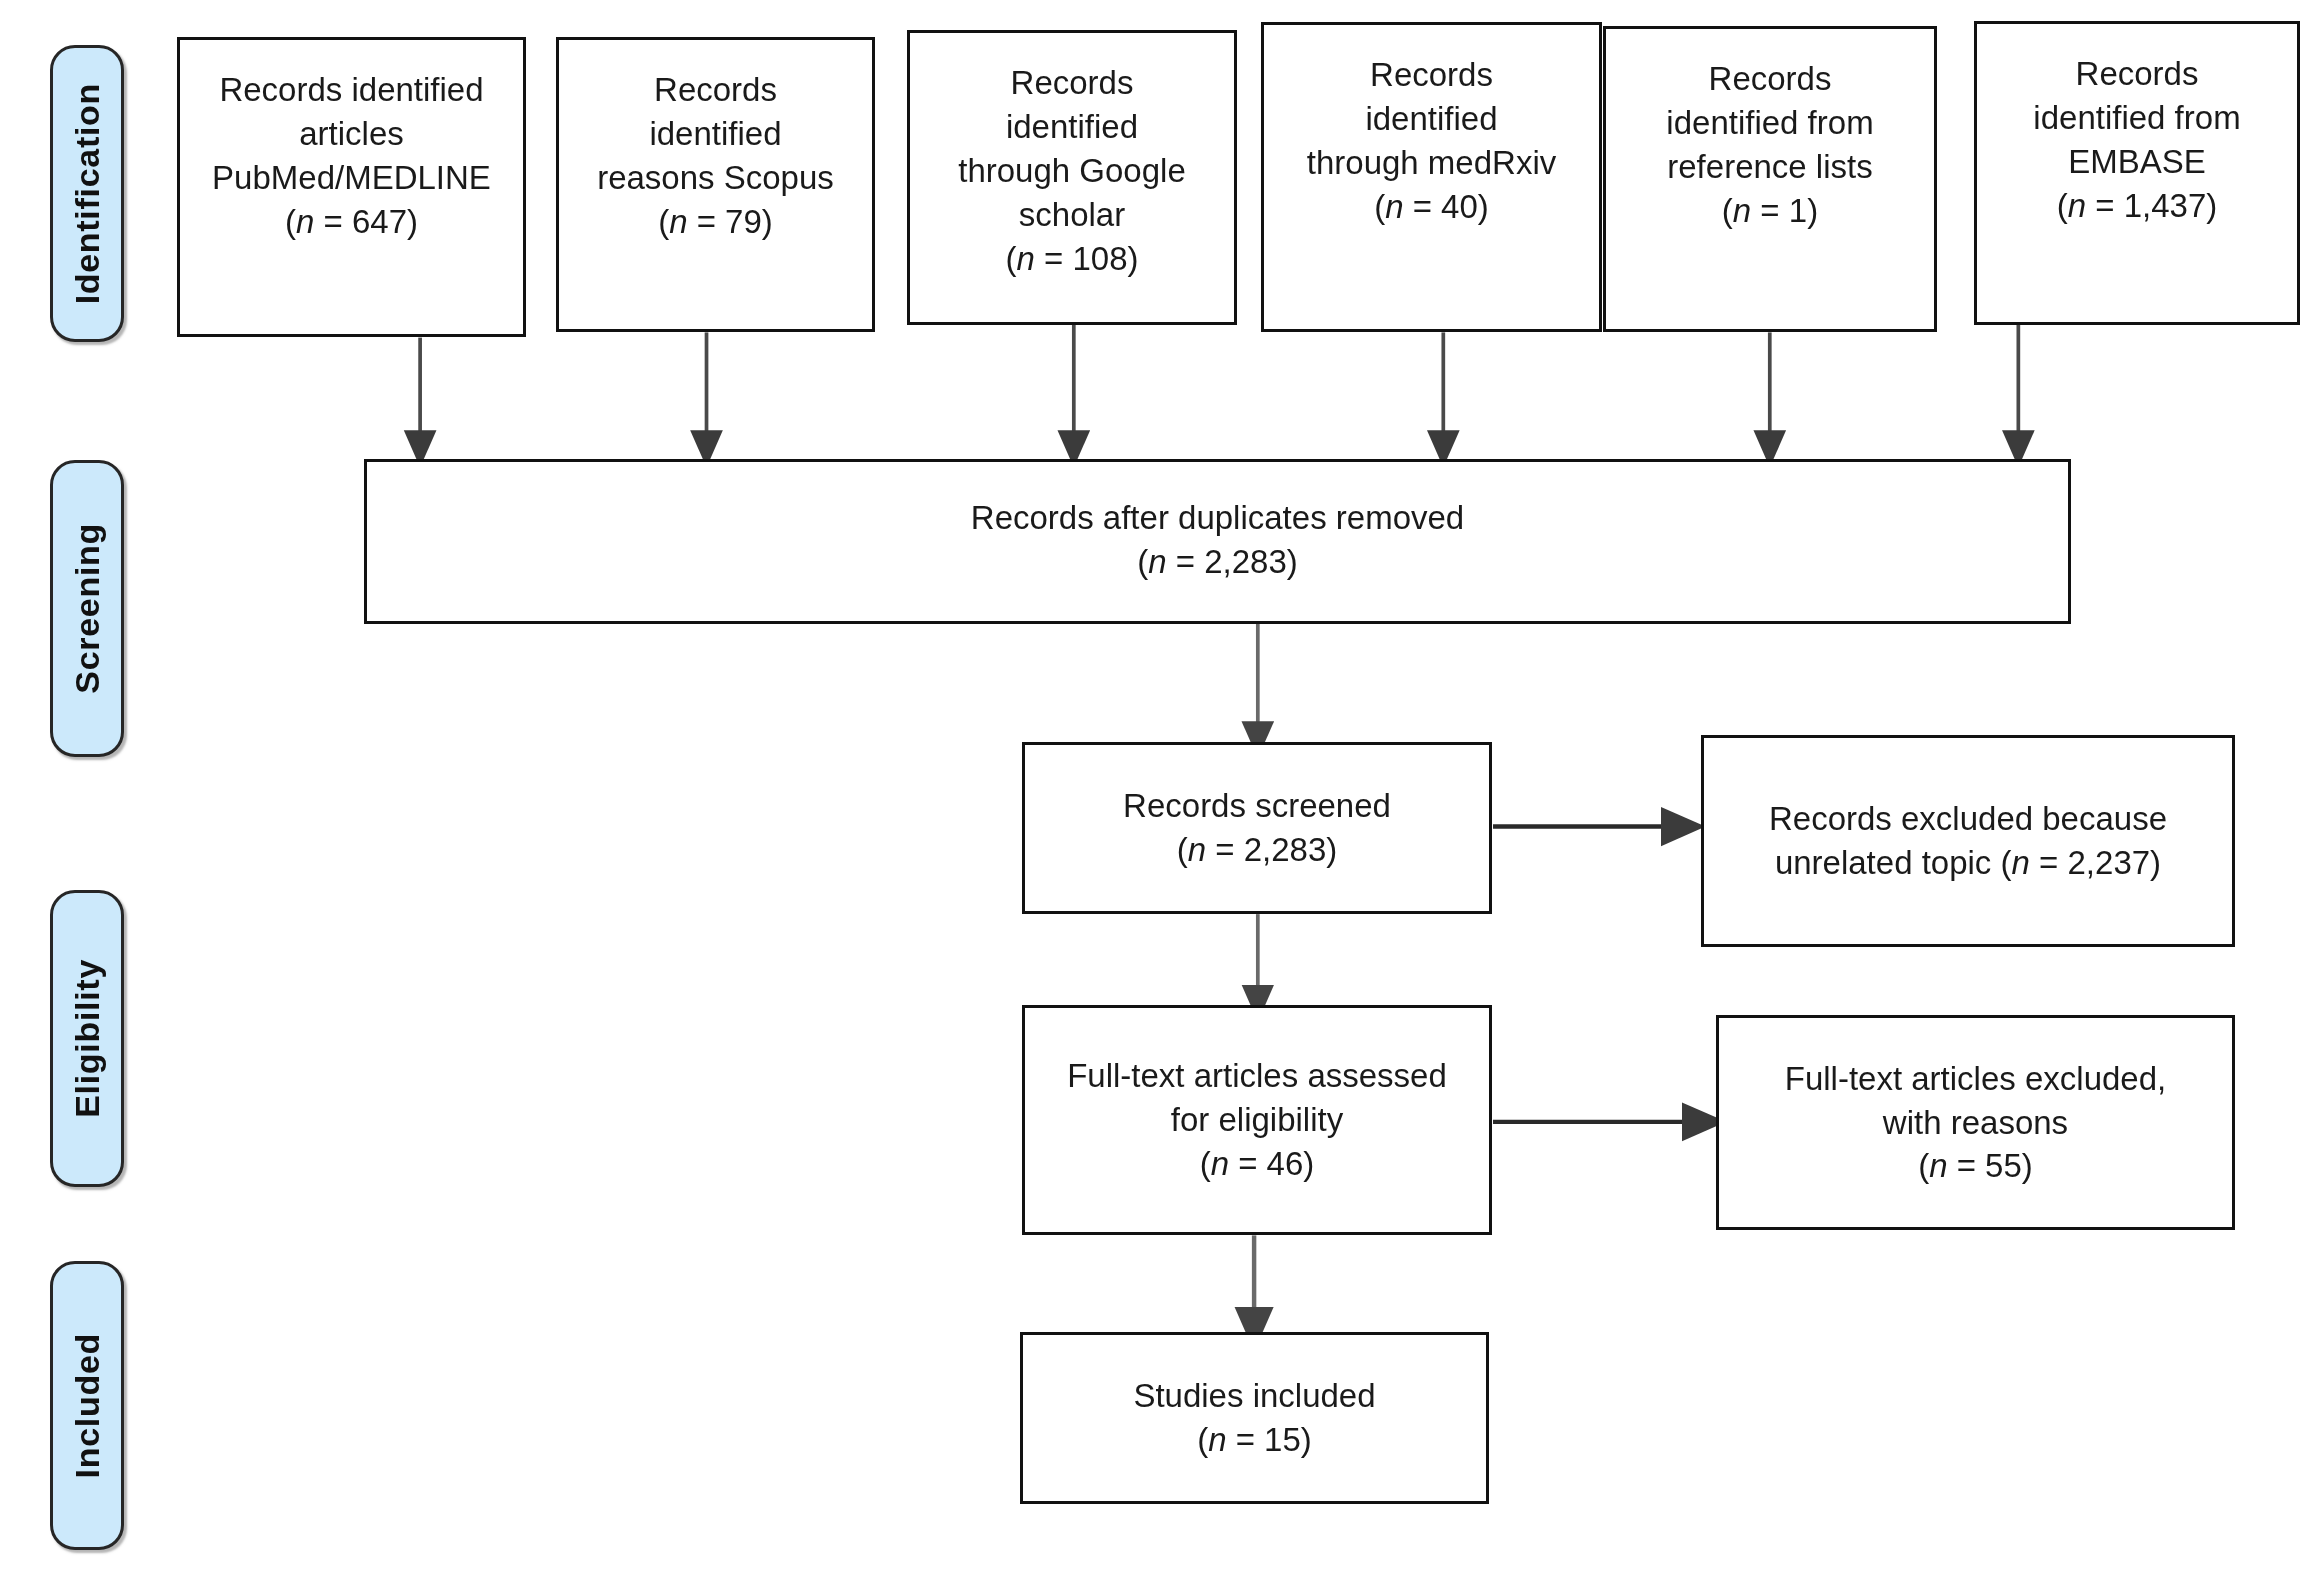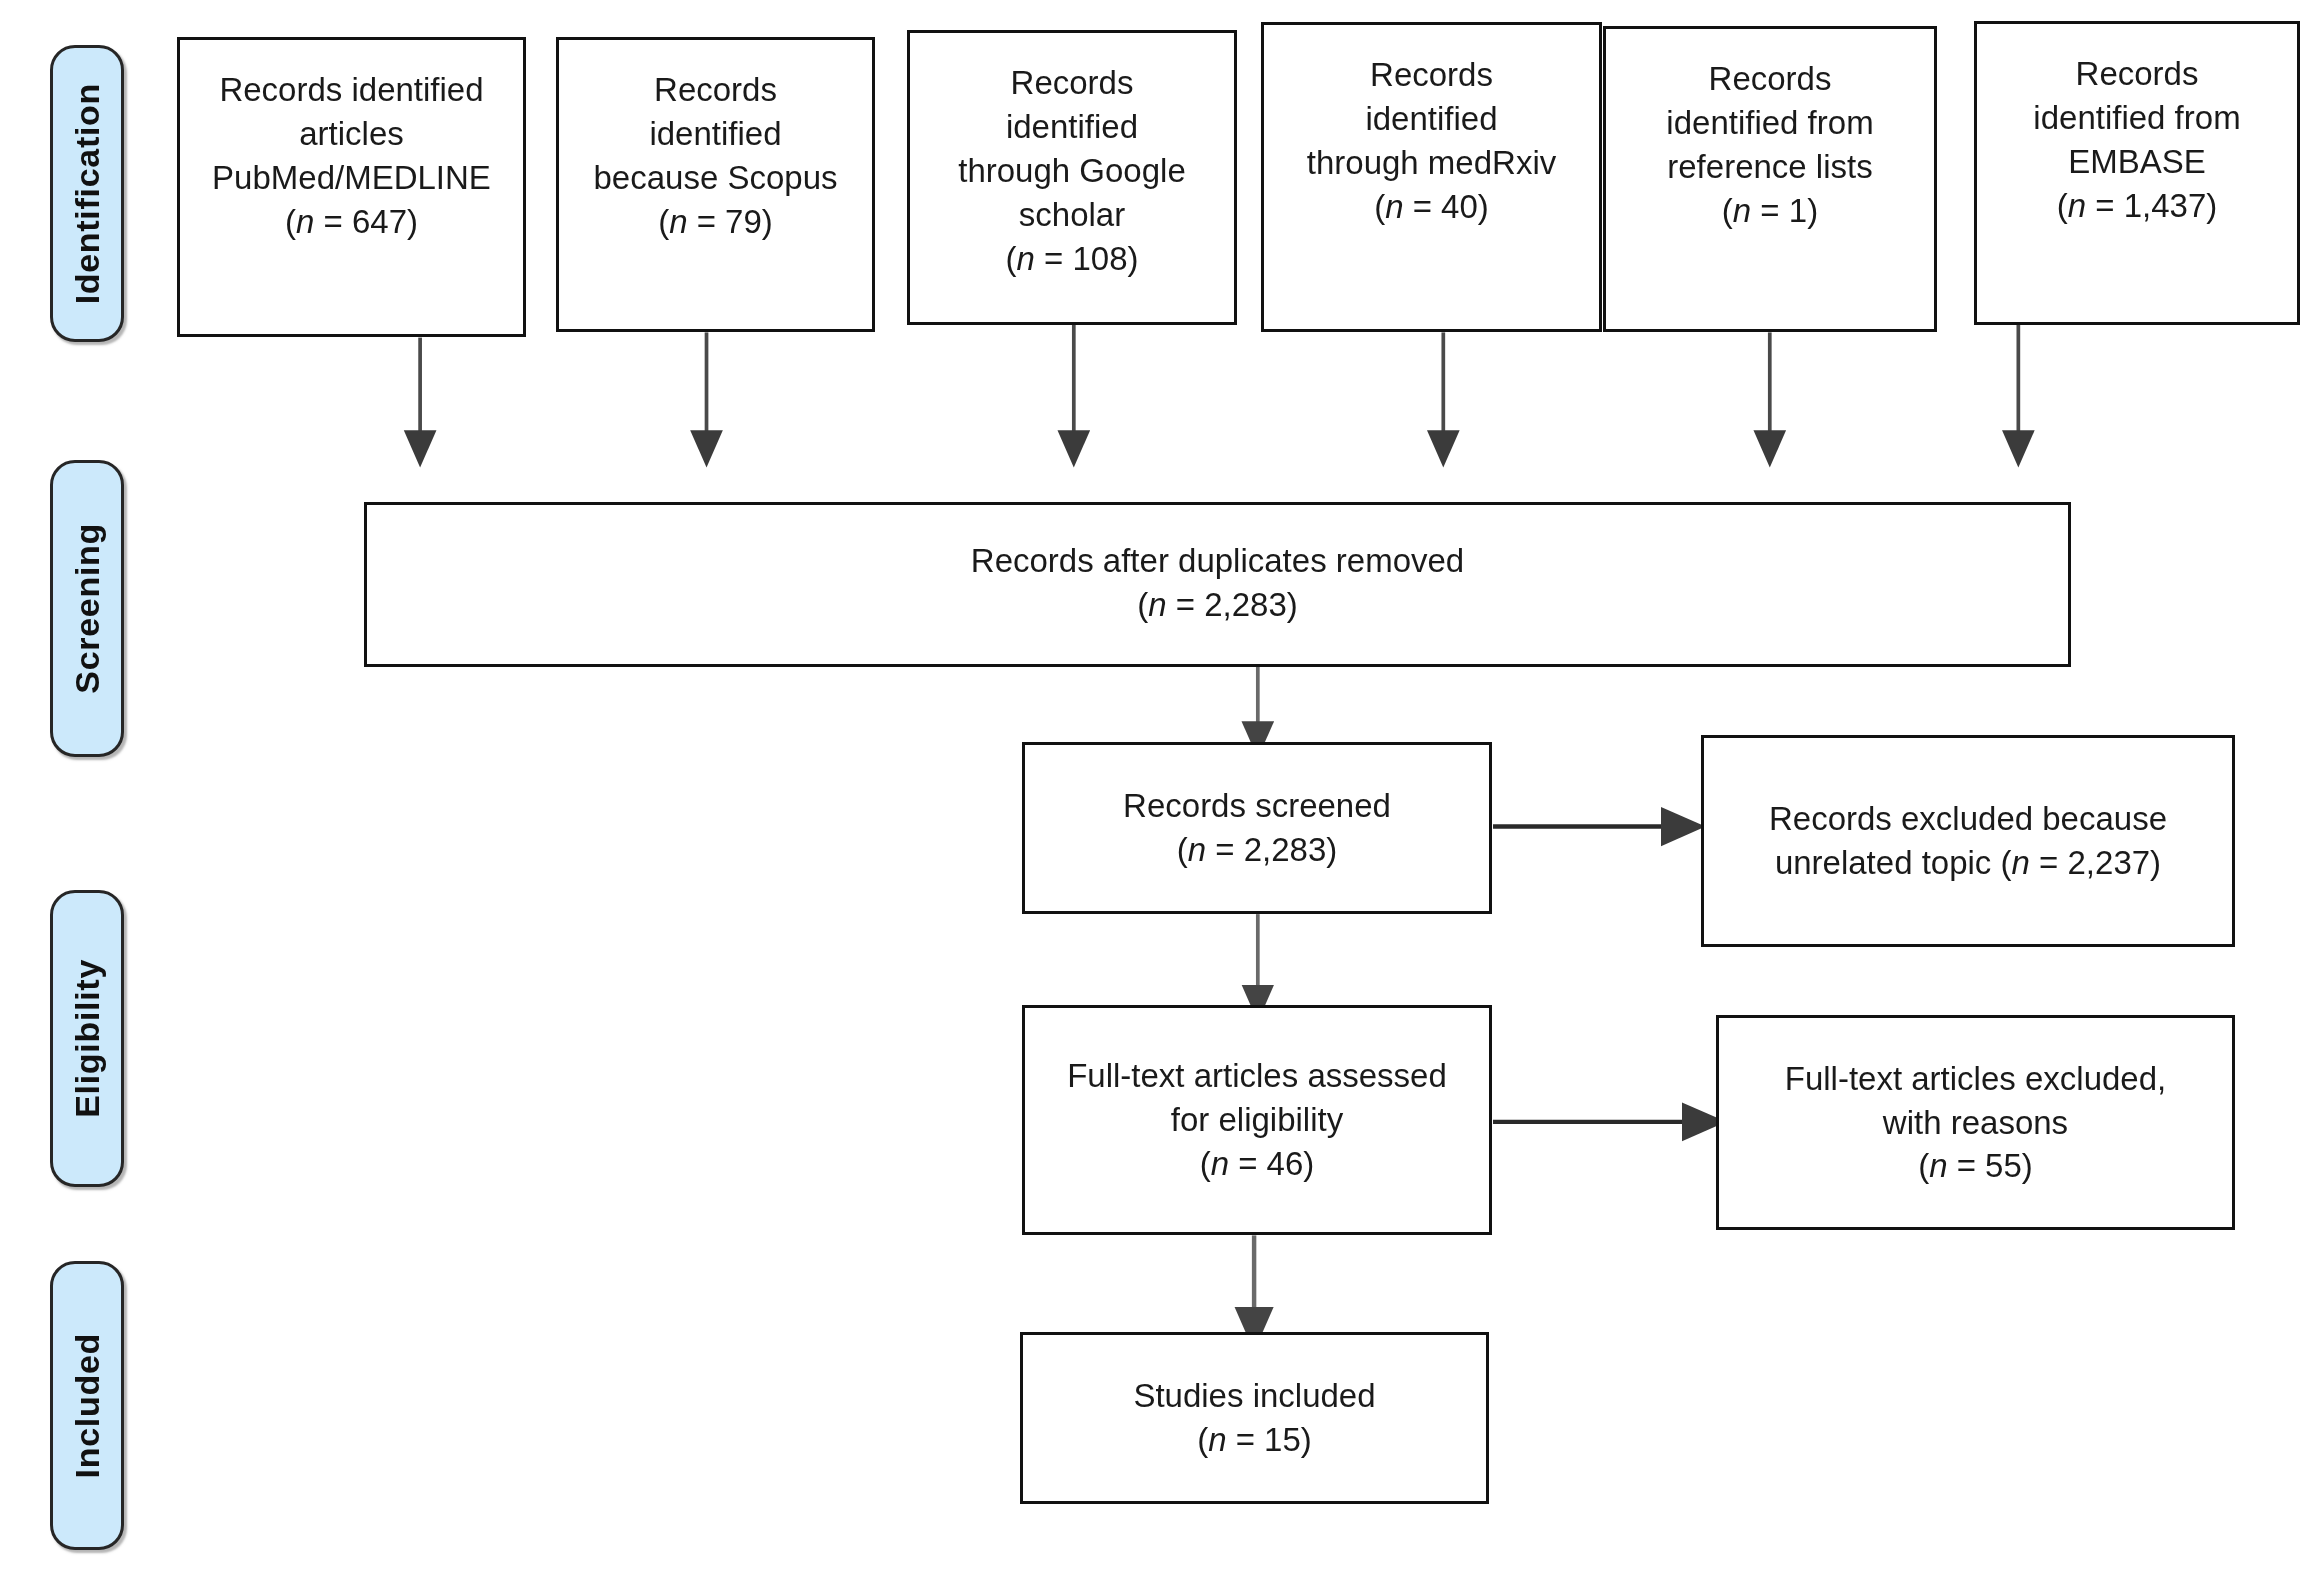"because Scopus" div { text: because -> reasons }
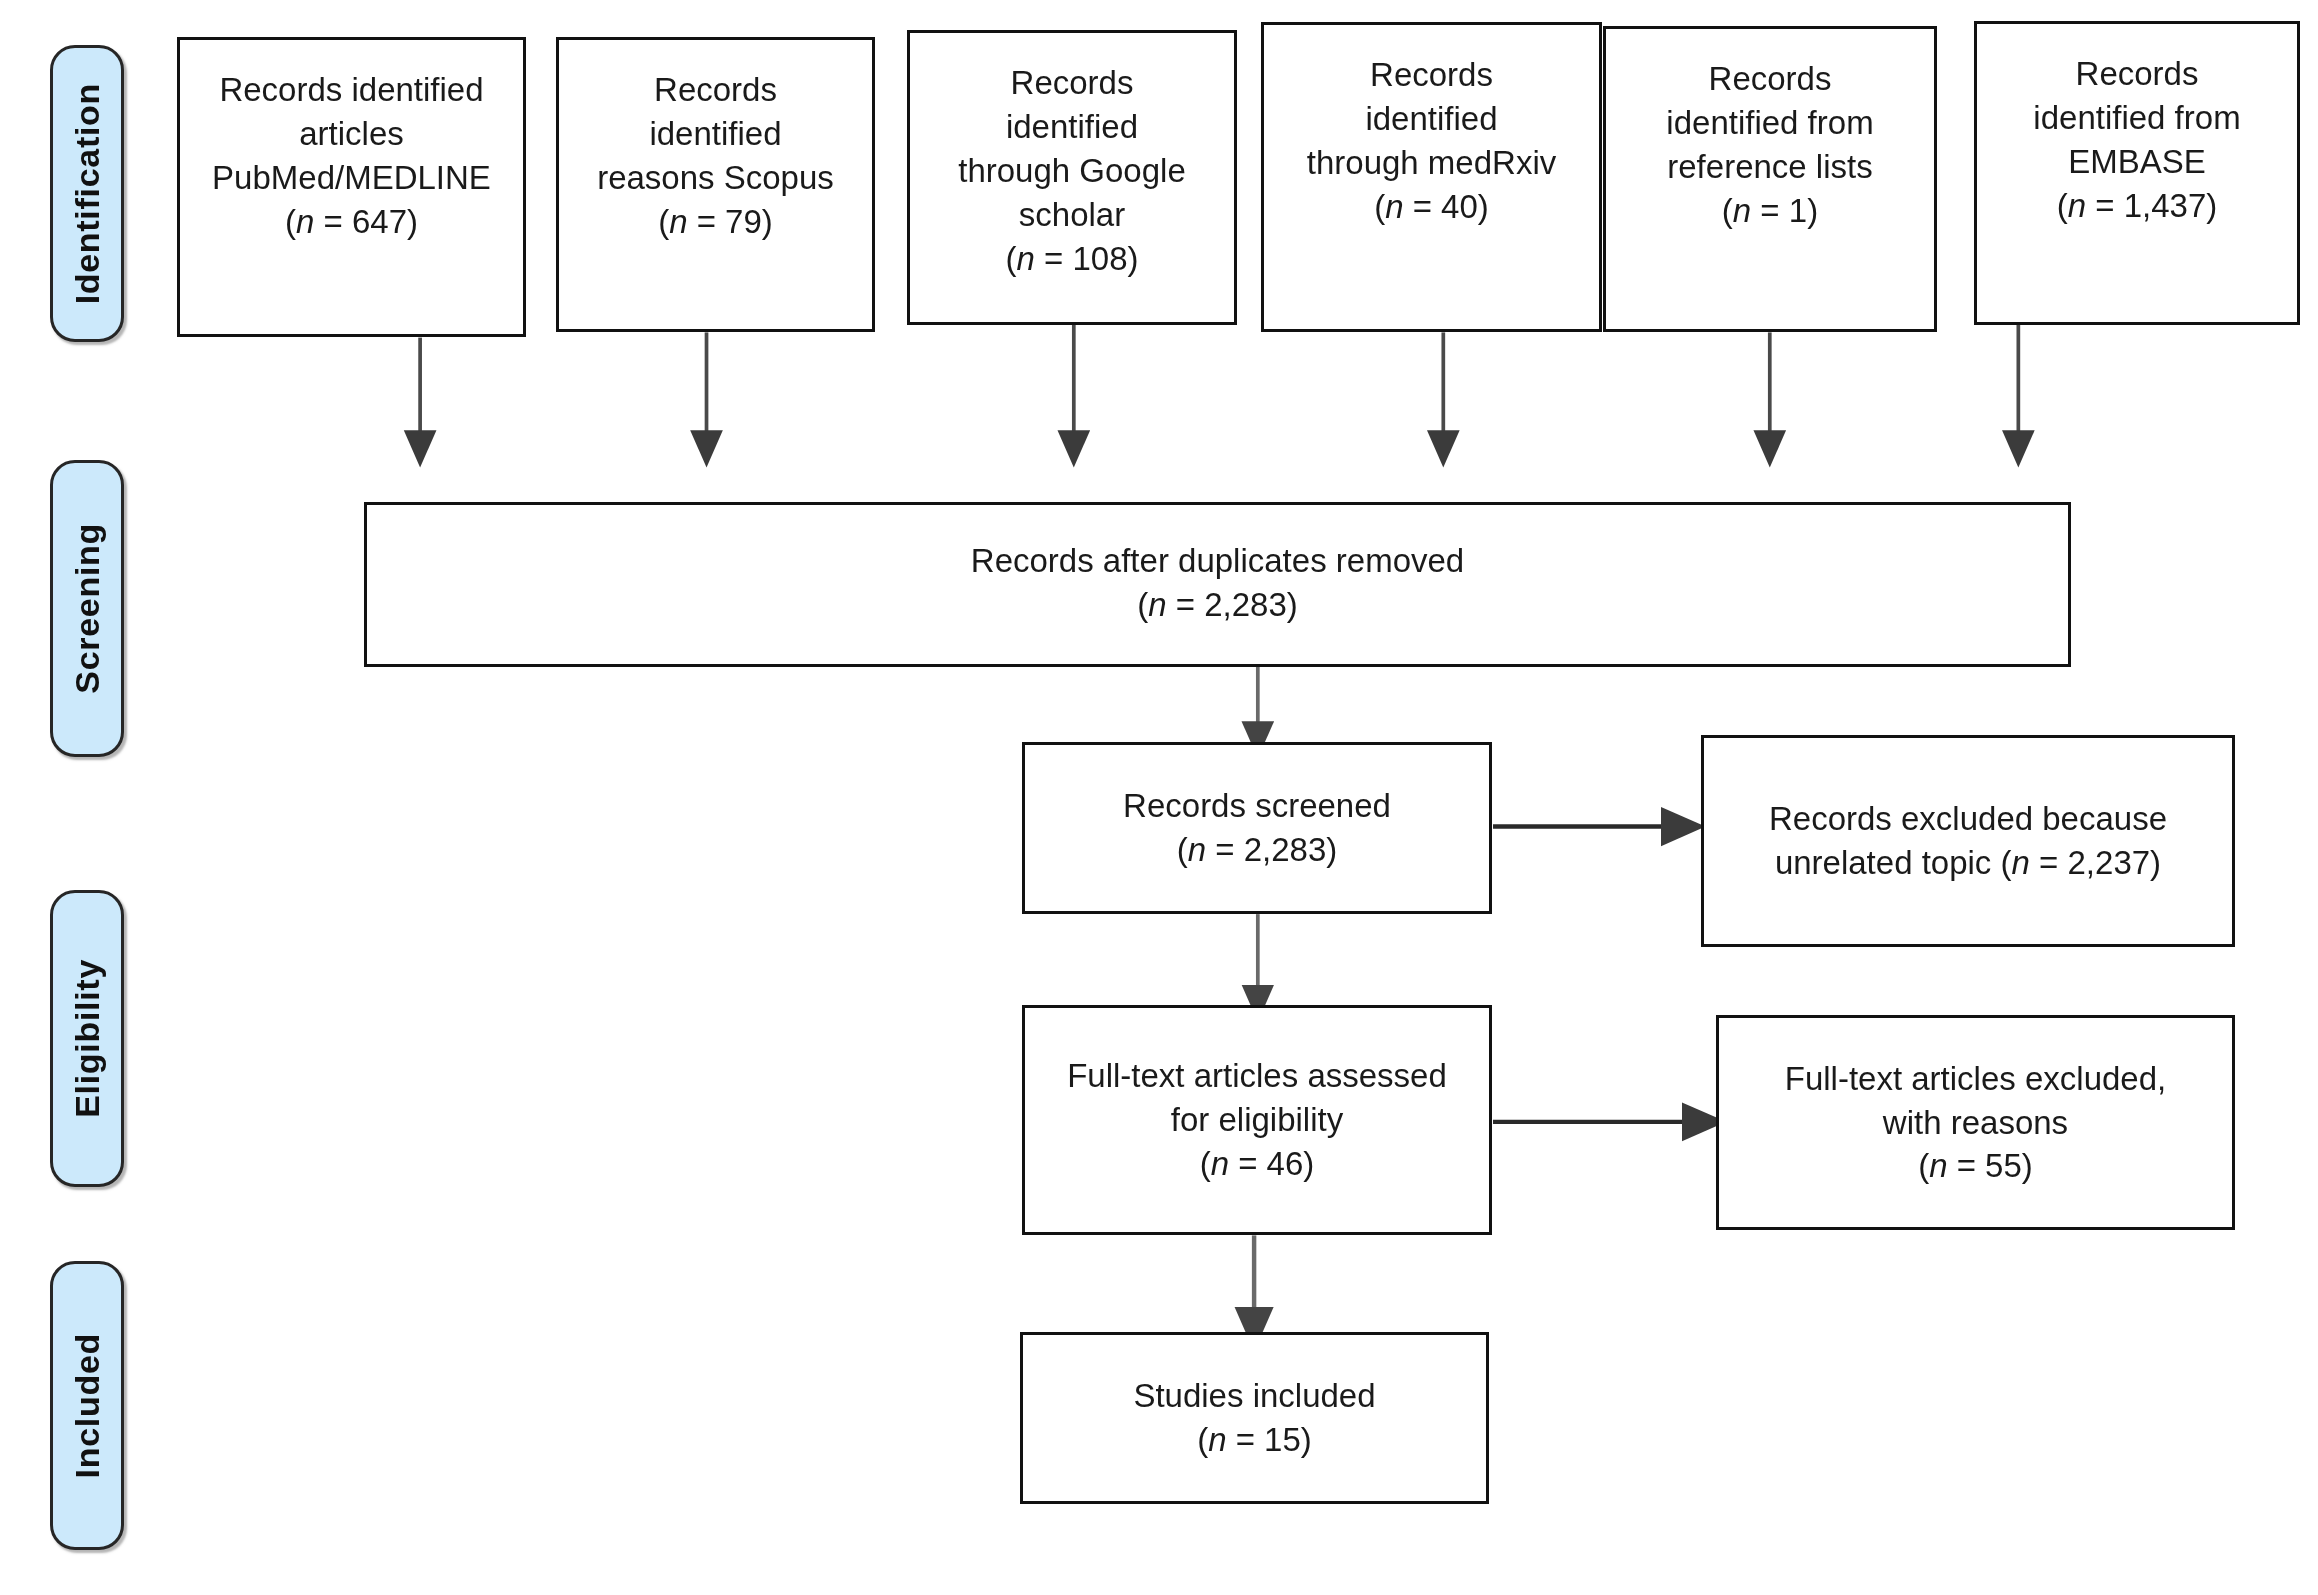"Records after duplicates removed" div.flow-box { margin-top: 43px -> none }
